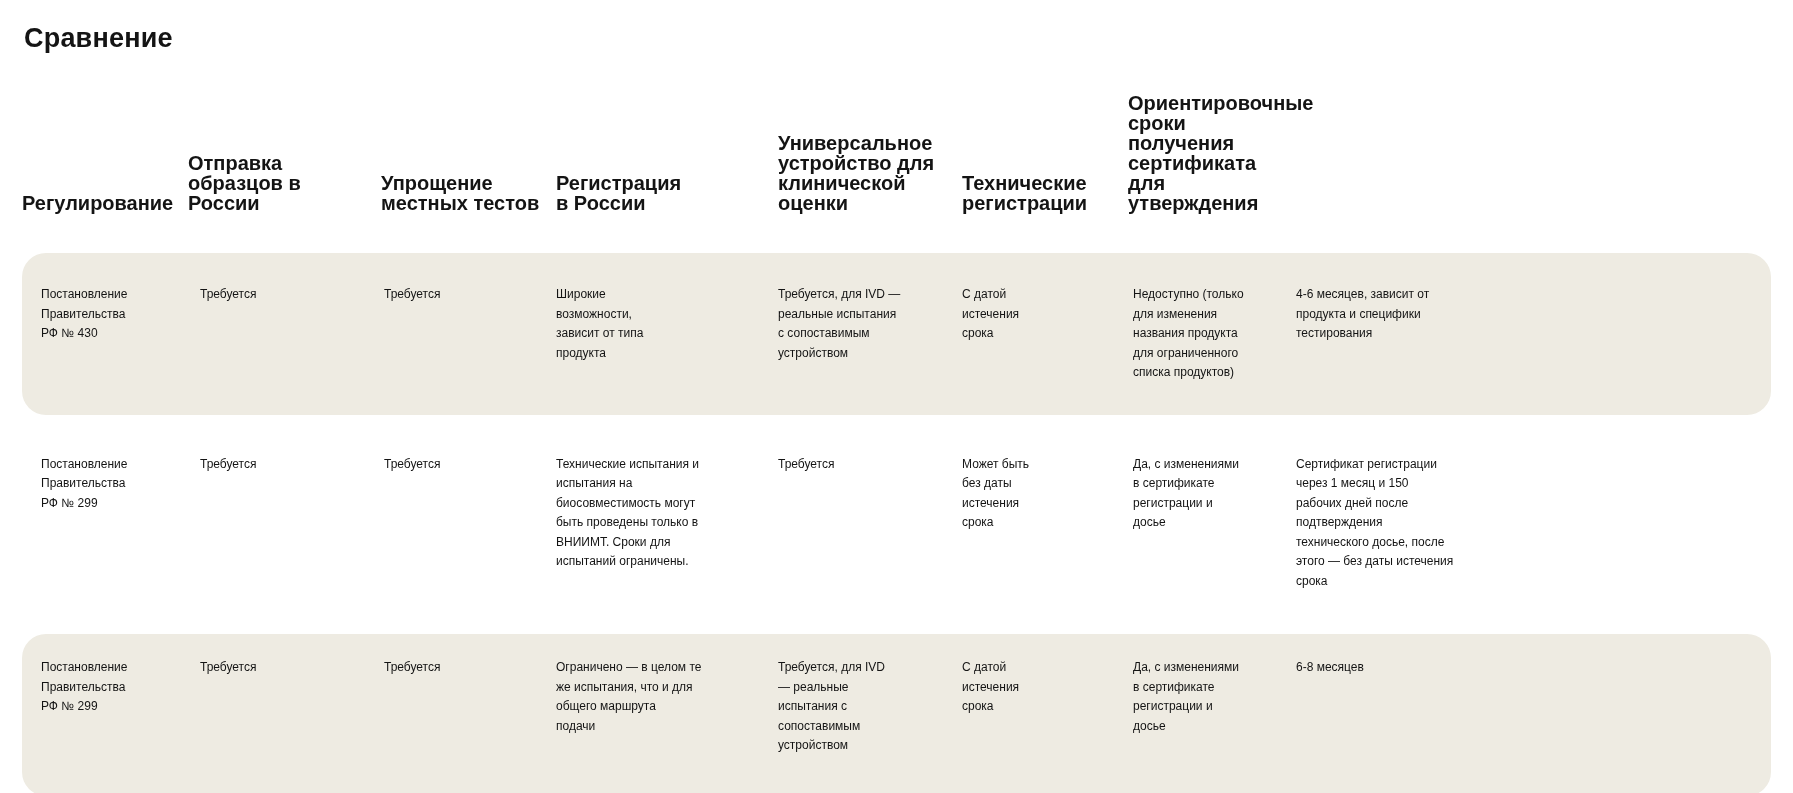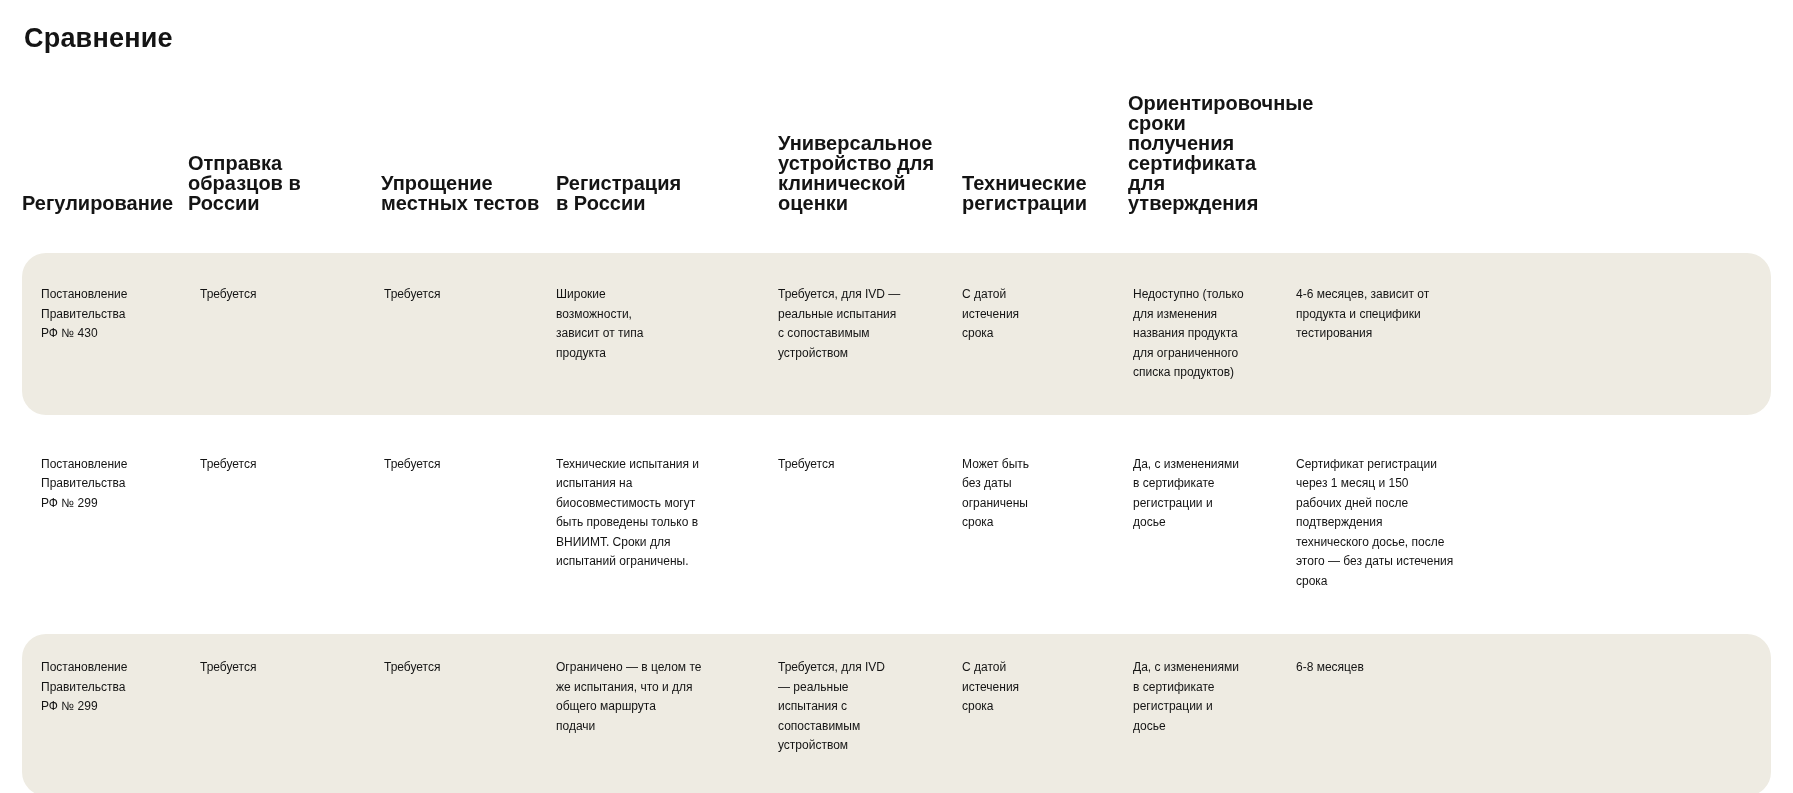"Может быть" div.td { text: ограничены -> истечения }
